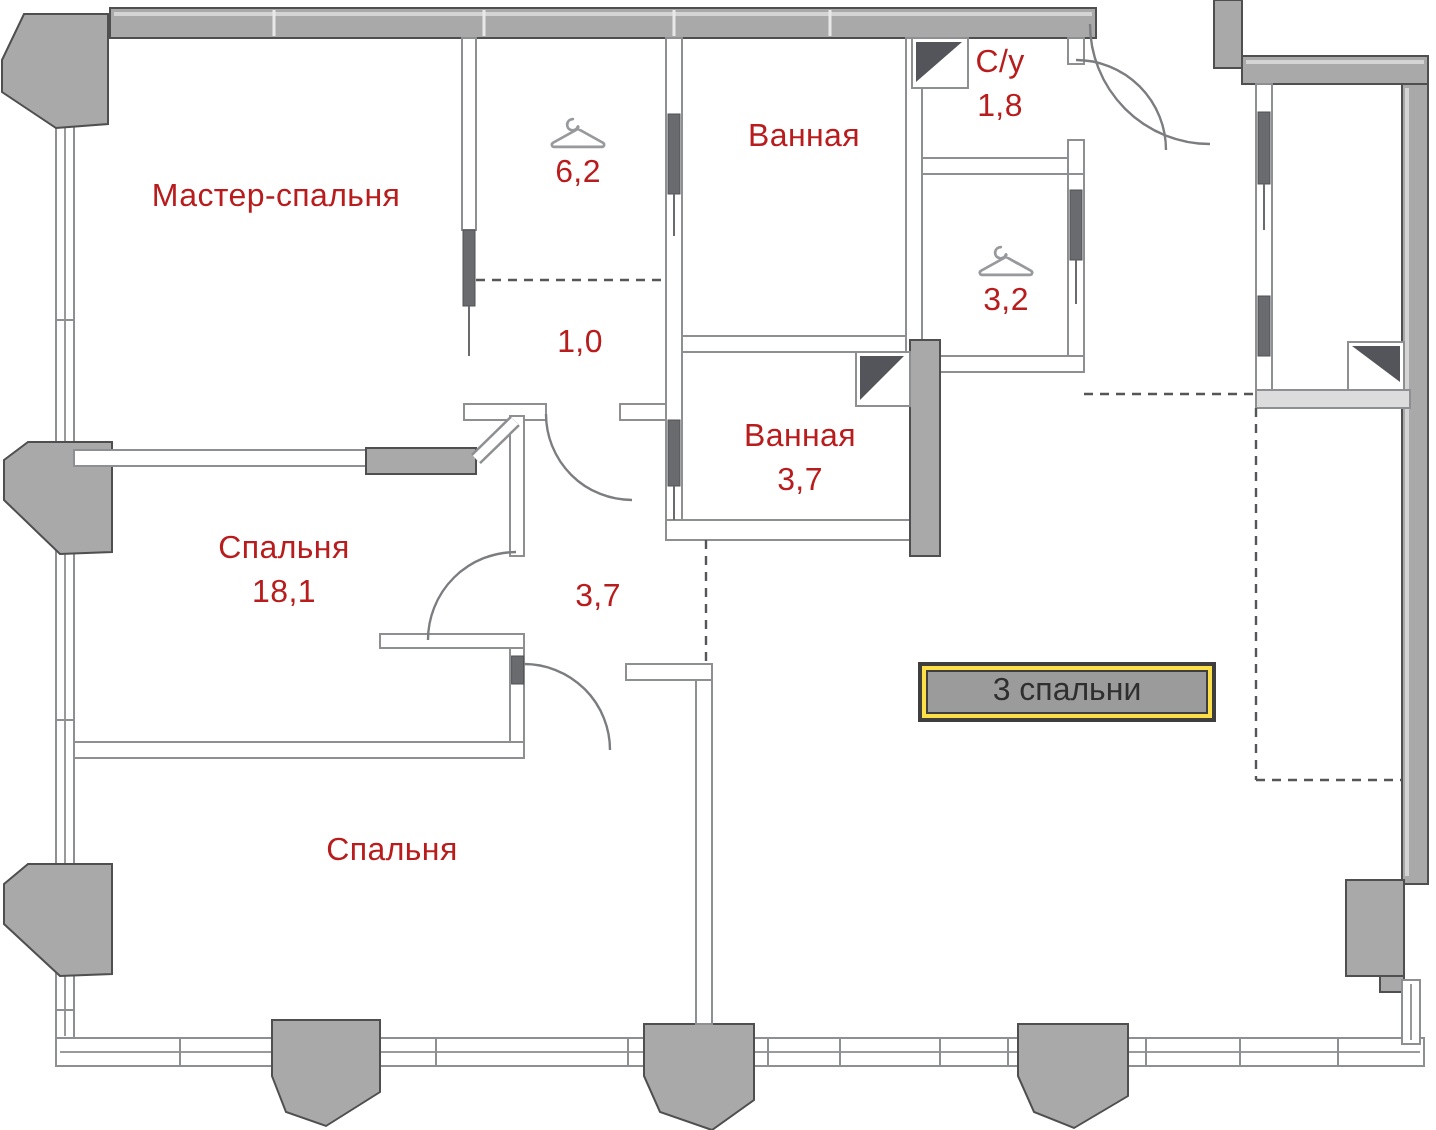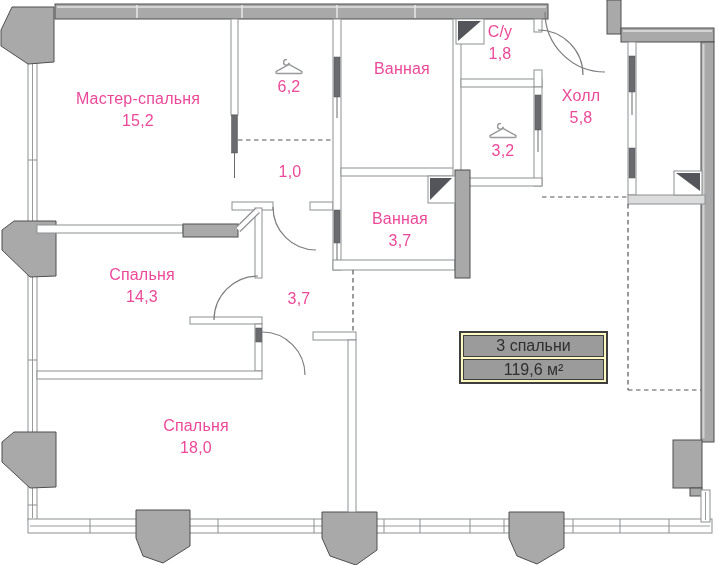"С/у" .lbl { color: #ec4899 -> #b91c1c }
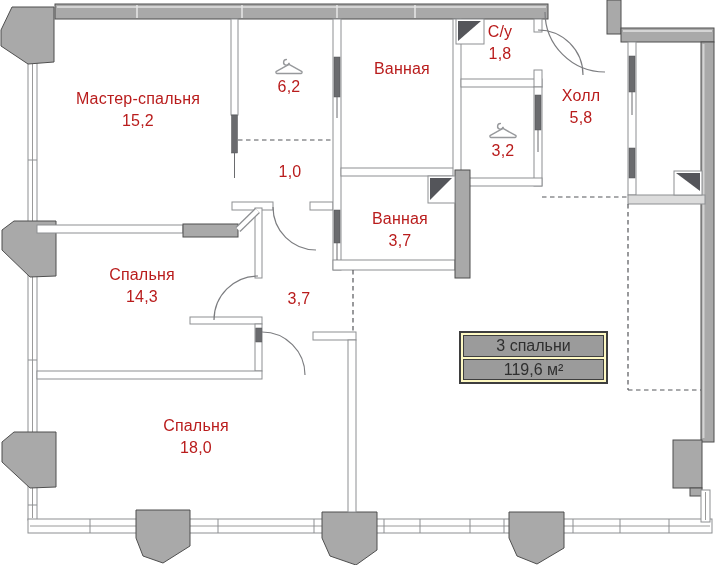"Холл" div.lbl { html: <div> <div>Холл</div> <div>5,8</div> </div> -> none }
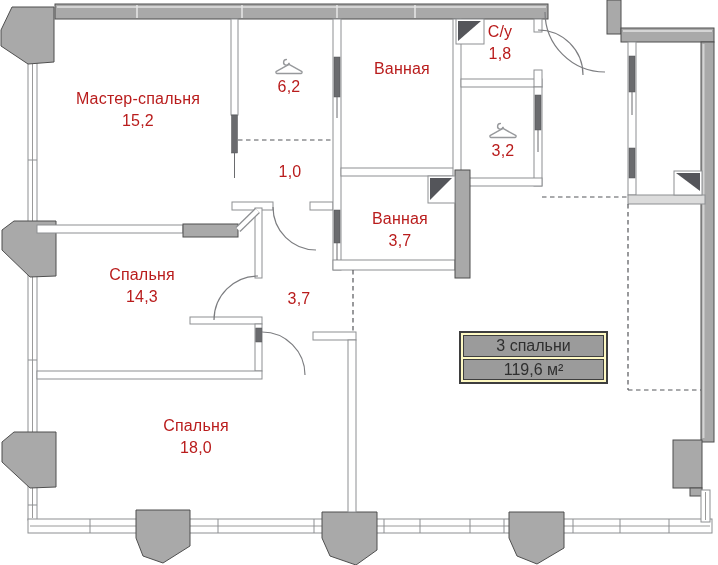"15,2" div.ar { html: <div>15,2</div> -> none }
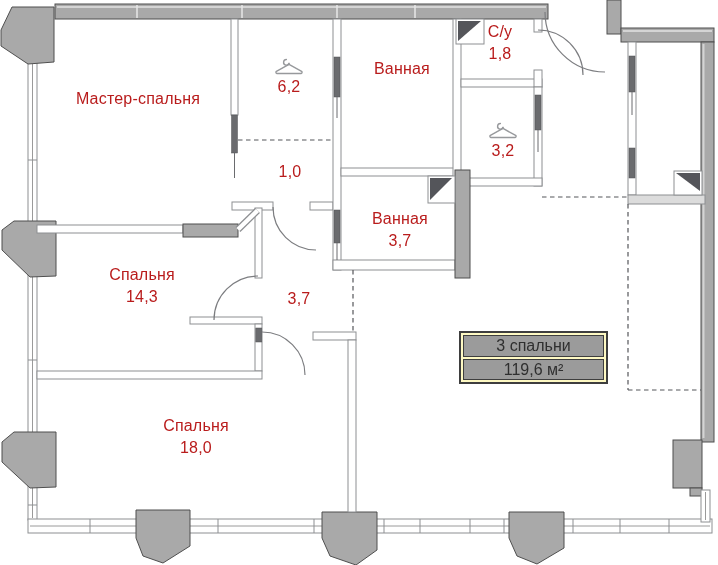"14,3" div.ar { text: 14,3 -> 18,1 }
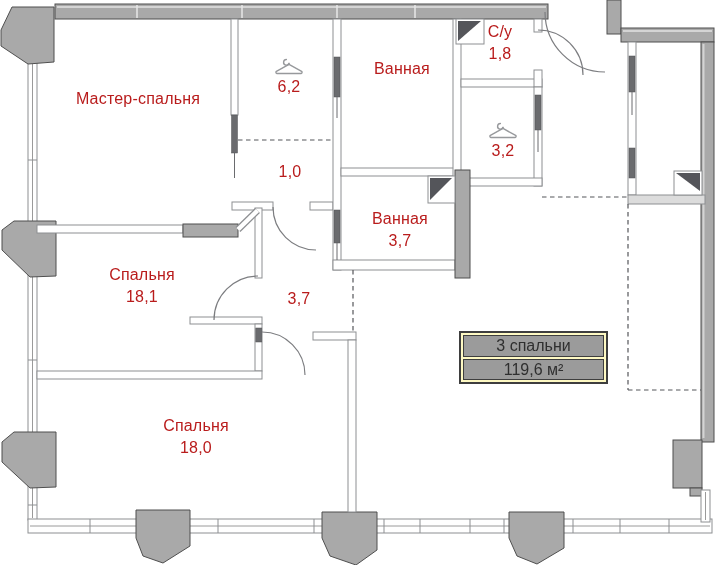"3 спальни" .badge { background: #fef9c3 -> #fde047; gap: 2px -> 13px }
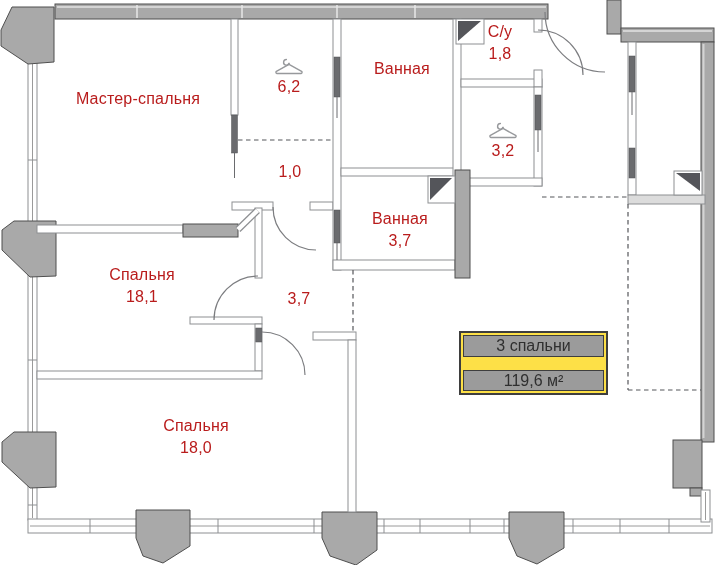"119,6 м²" div.badge-row { html: <div>119,6 м²</div> -> none }
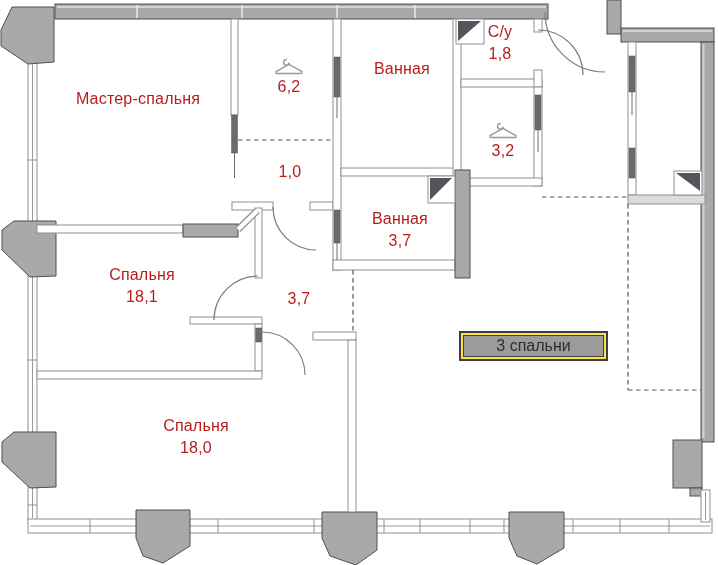"18,0" div.ar { html: <div>18,0</div> -> none }
